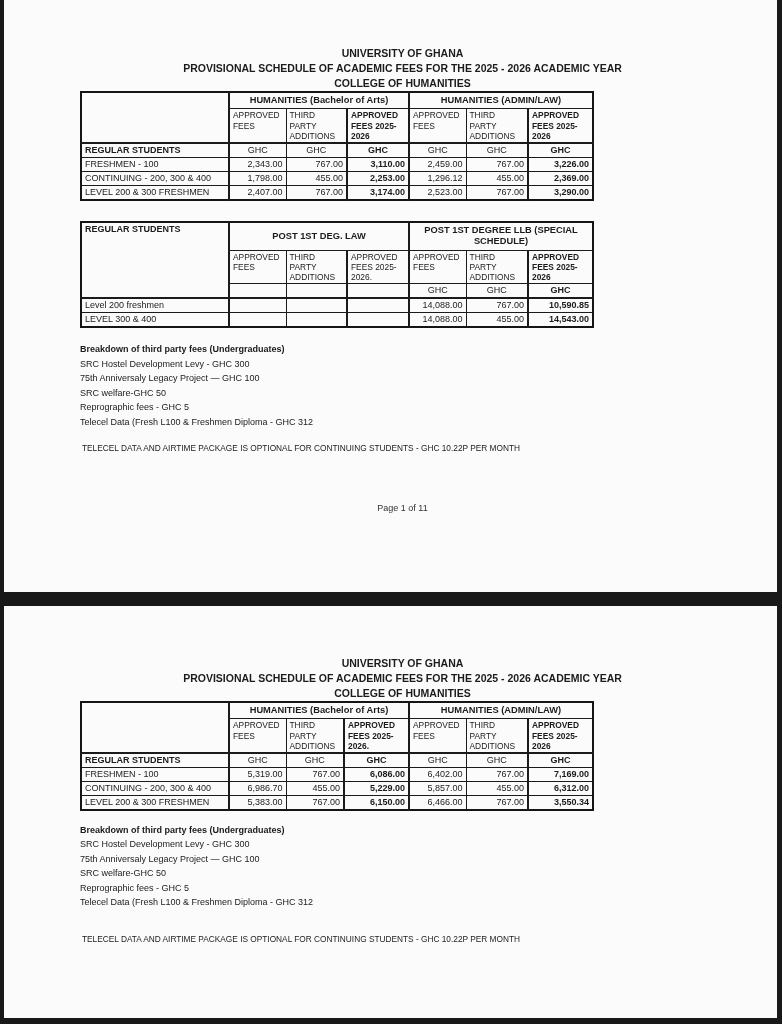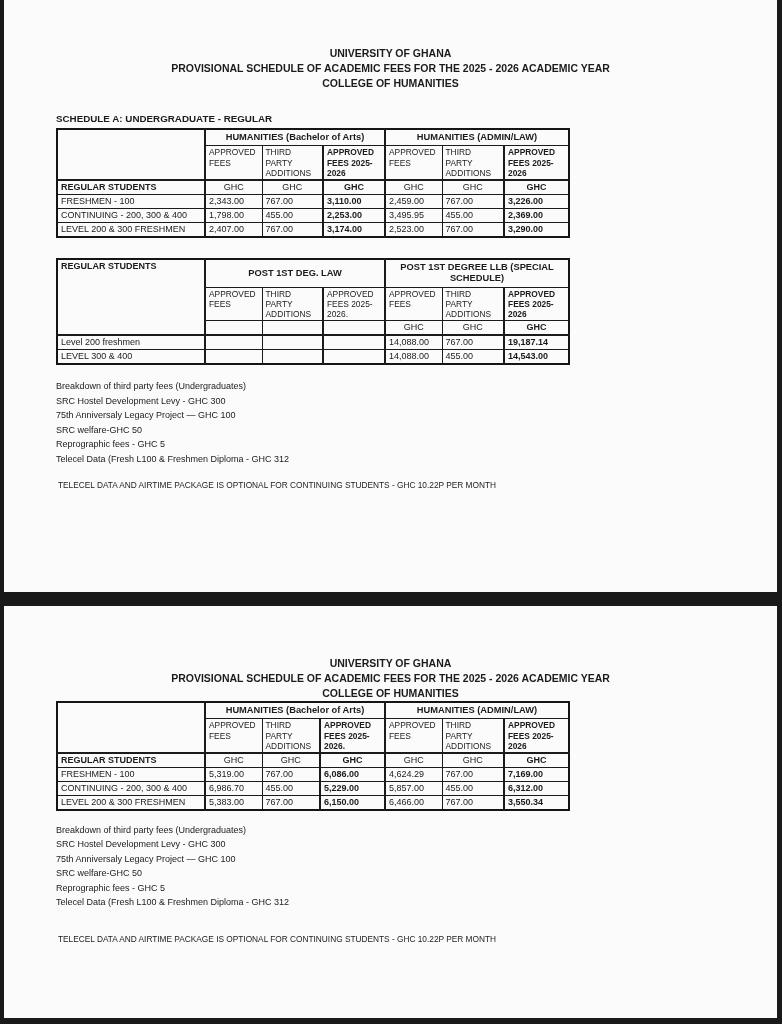"UNIVERSITY OF GHANA" .page { padding-left: none -> 24px }
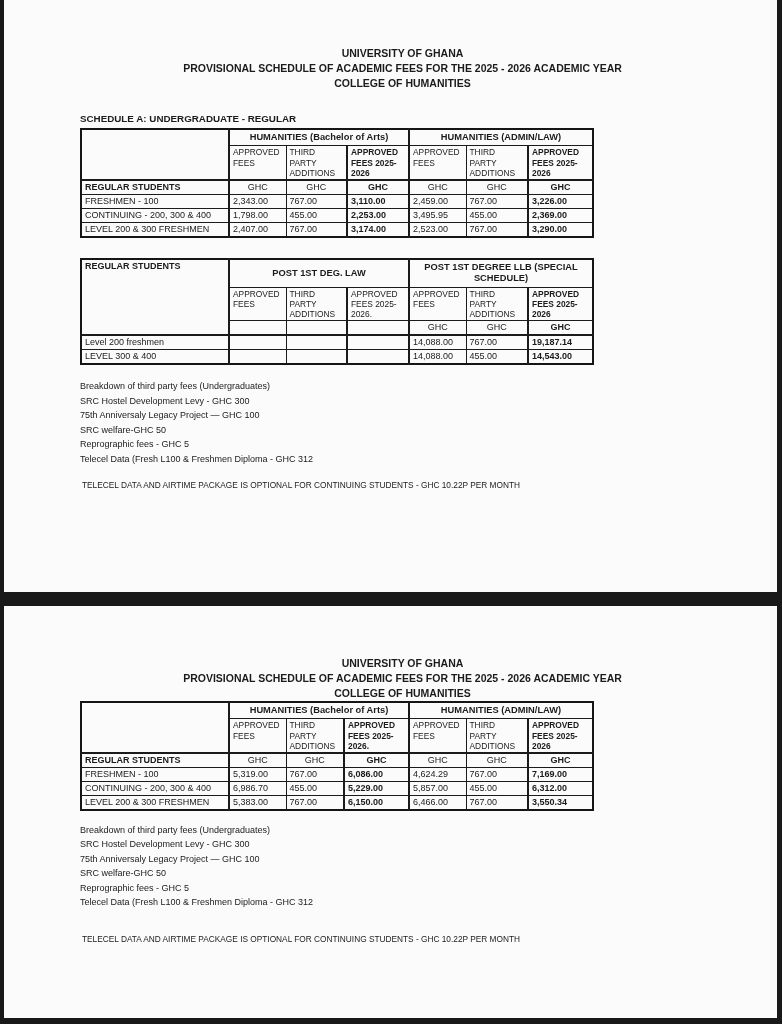"SCHEDULE A: UNDERGRADUATE - REGULAR" div.schedule-title { html: <div>SCHEDULE A: UNDERGRADUATE - REGULAR</div> -> none }
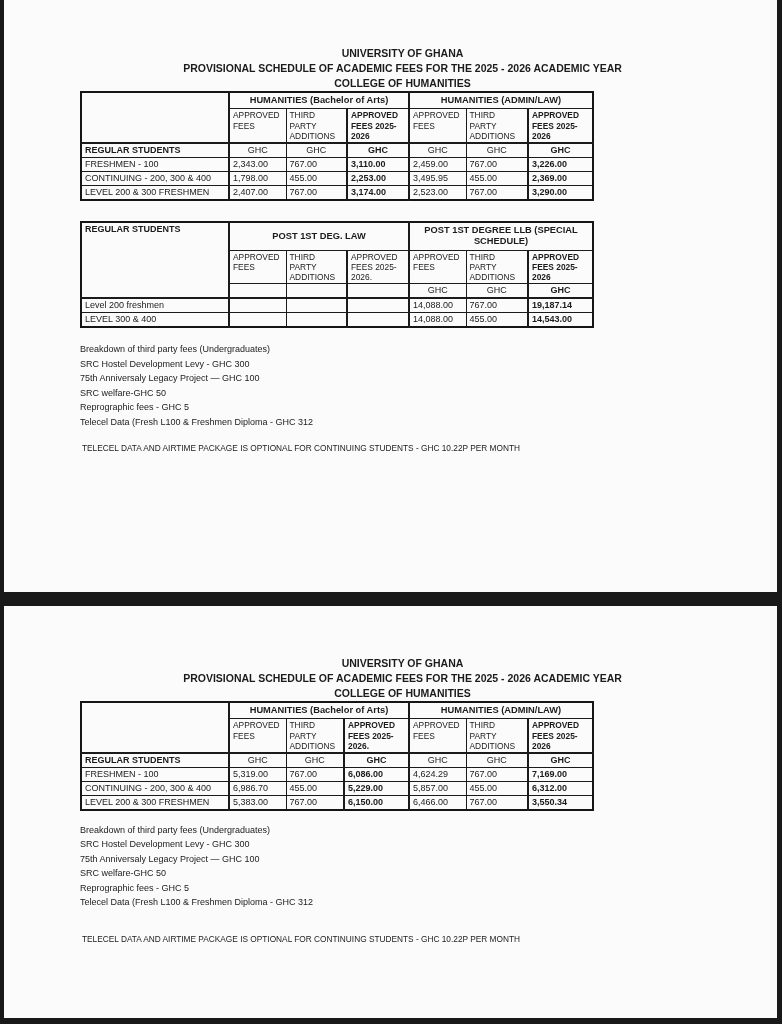"2,343.00" .fees .num { text-align: none -> right }
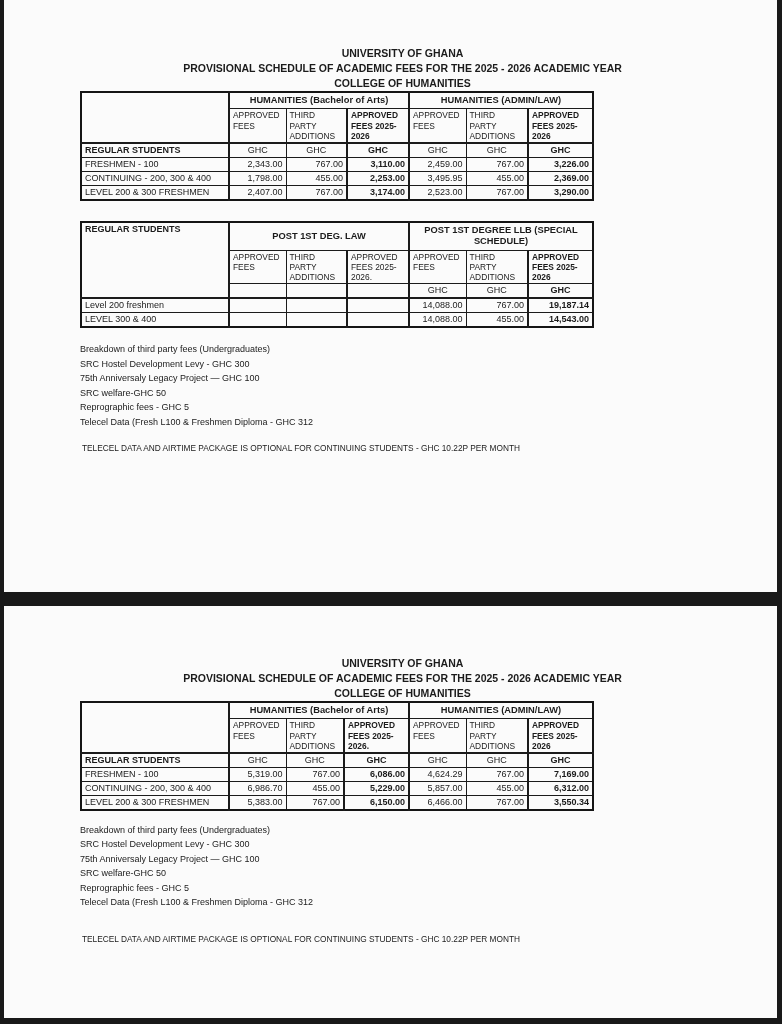"3,495.95" td.num { text: 3,495.95 -> 1,296.12 }
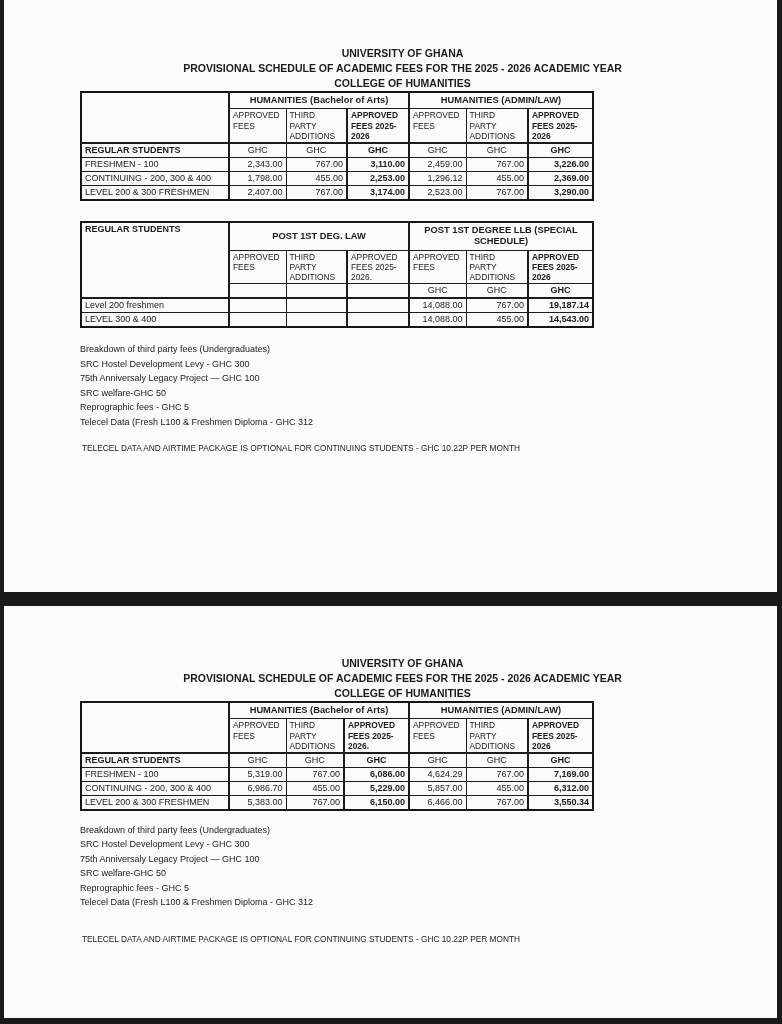"19,187.14" td.num { text: 19,187.14 -> 10,590.85 }
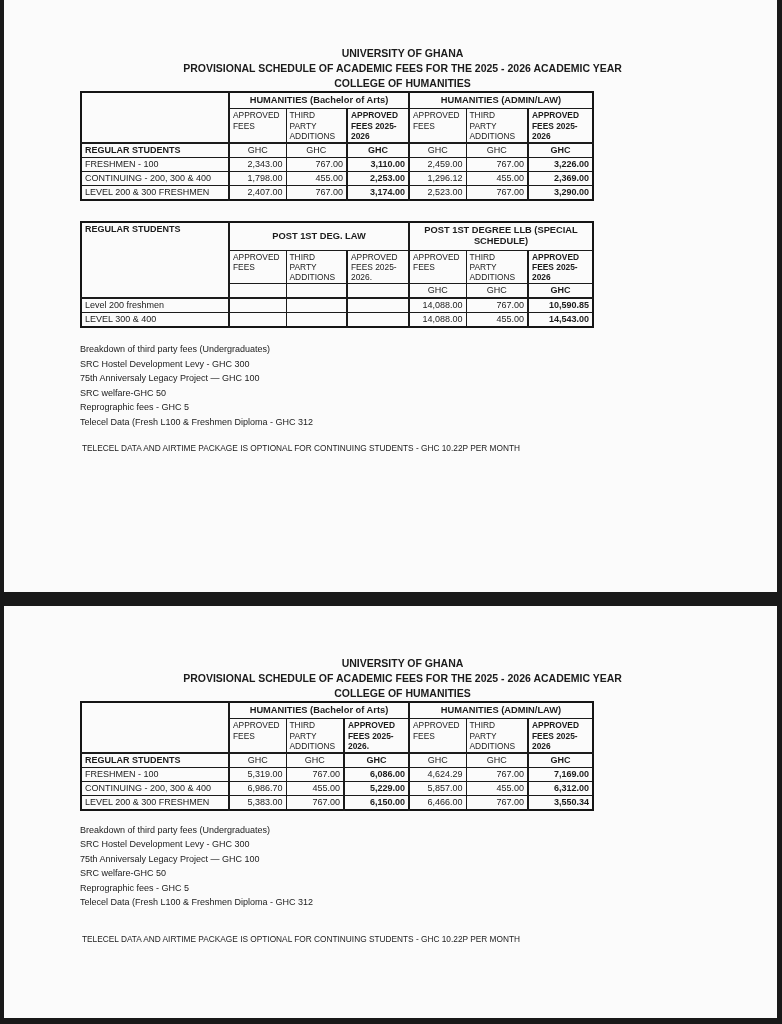"Breakdown of third party fees" .breakdown .bd-title { font-weight: normal -> bold }
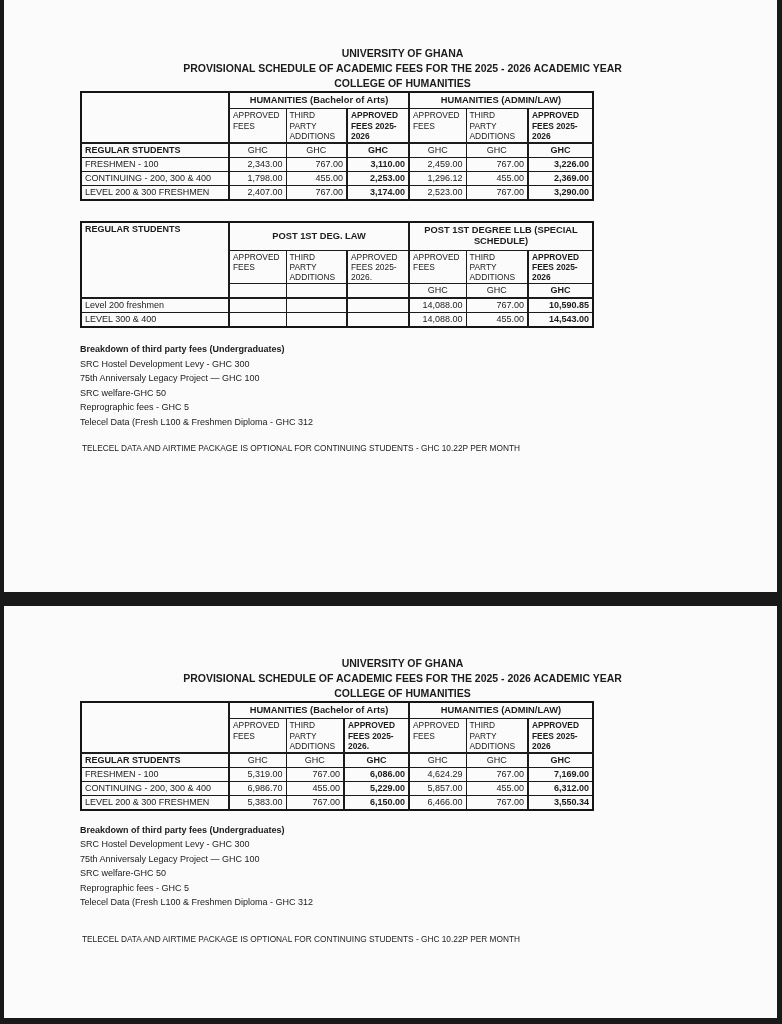"Page 1 of 11" div.page-footer { html: none -> <div>Page 1 of 11</div> }
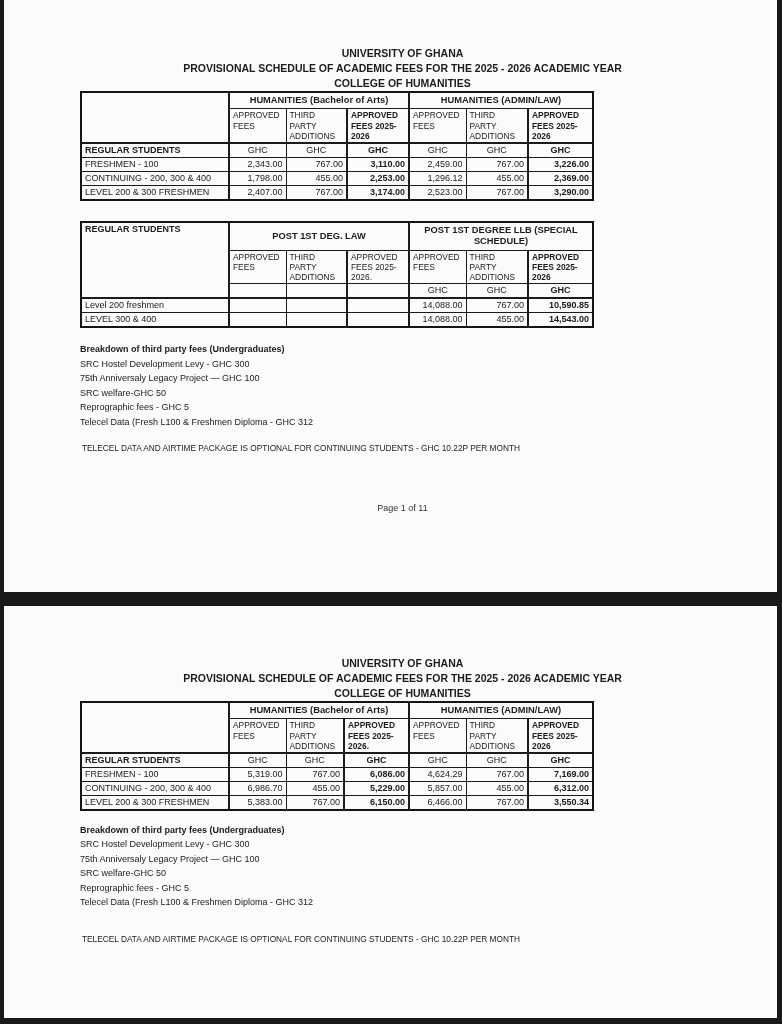"4,624.29" td.num { text: 4,624.29 -> 6,402.00 }
